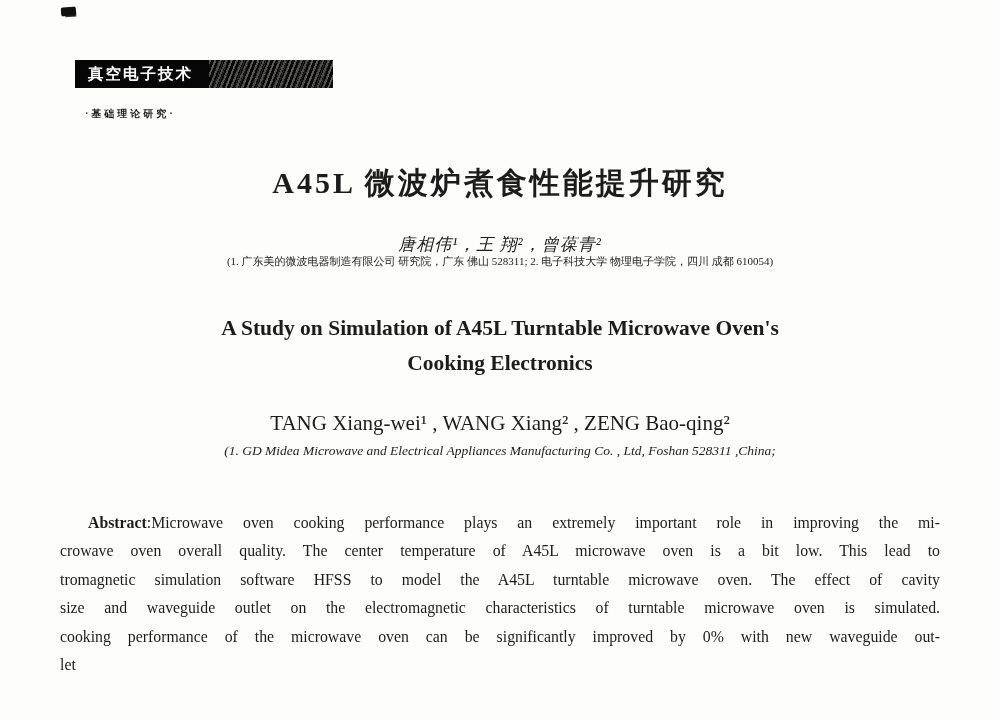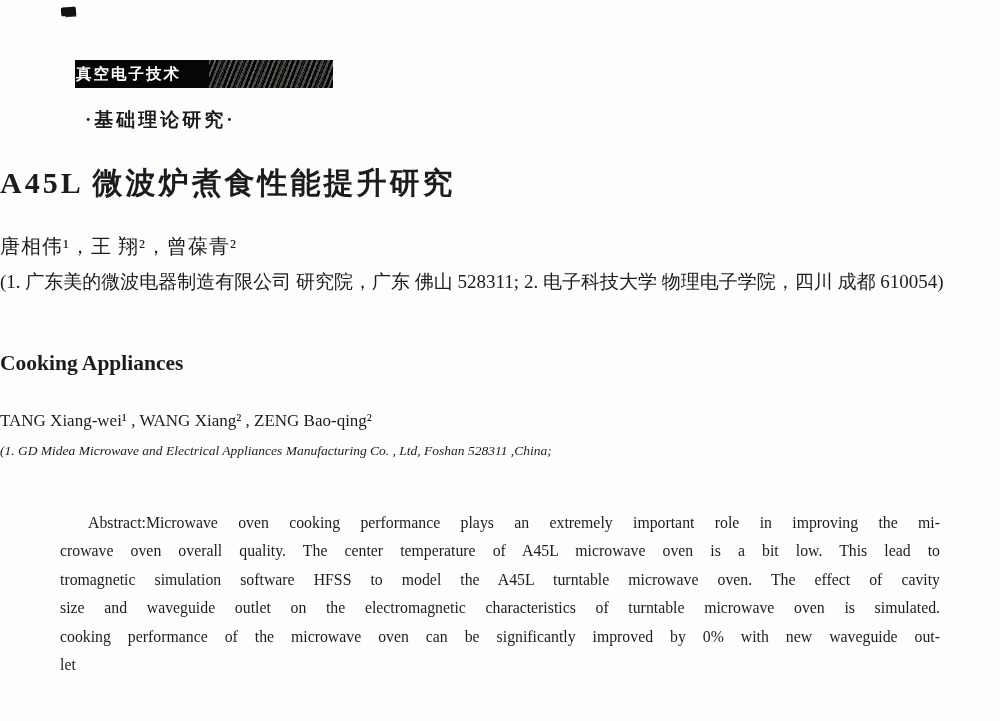"真空电子技术" .banner { padding-left: 1px -> 13px }
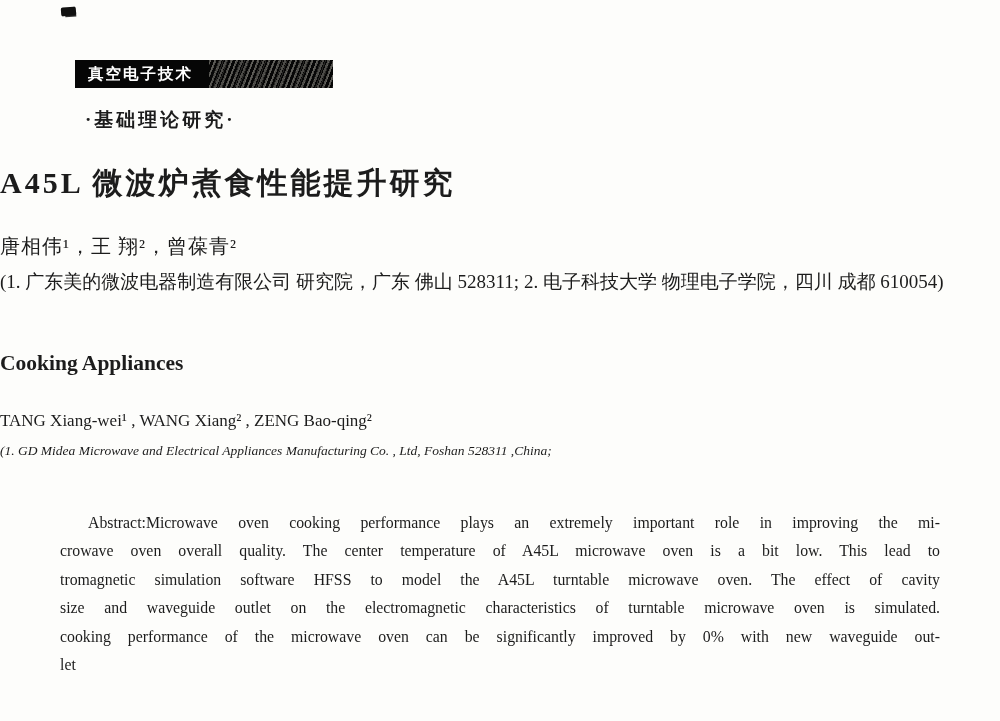"·基础理论研究·" .section-label { font-size: 19px -> 10px }
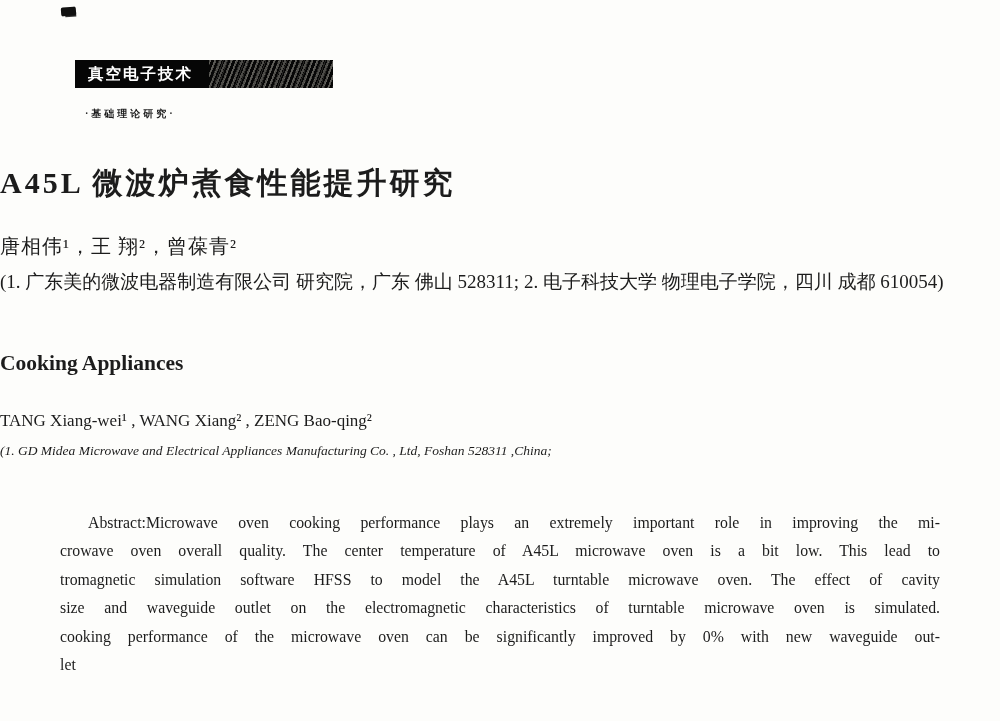"A45L 微波炉煮食性能提升研究" .centered { text-align: left -> center }
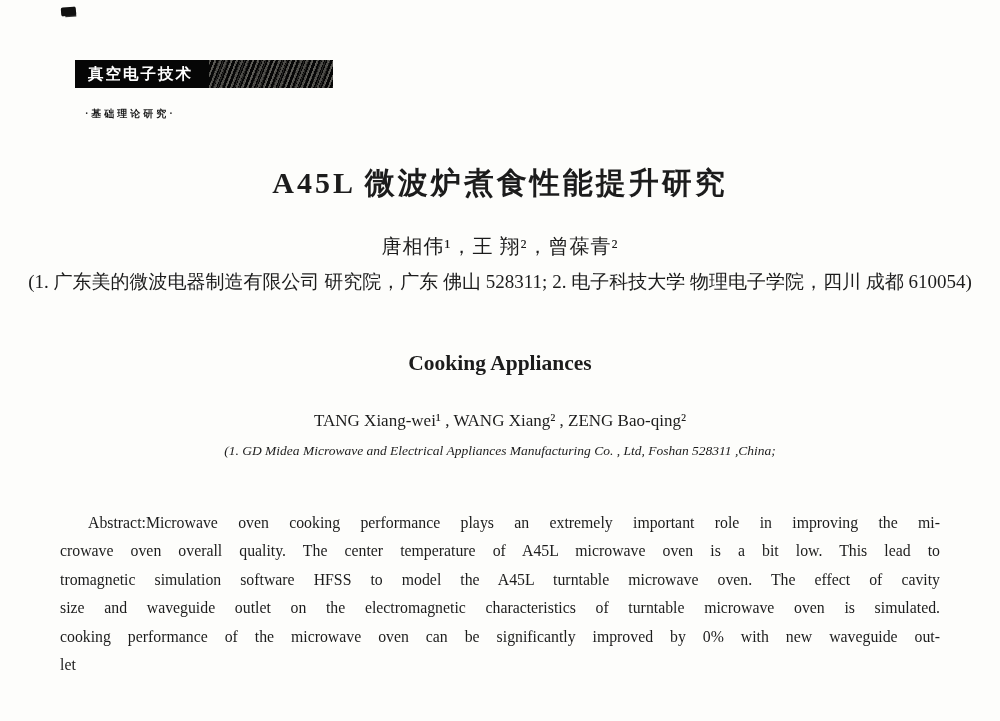"唐相伟¹，王 翔²，曾葆青²" .authors-cn { font-size: 20px -> 17px; font-style: none -> italic }
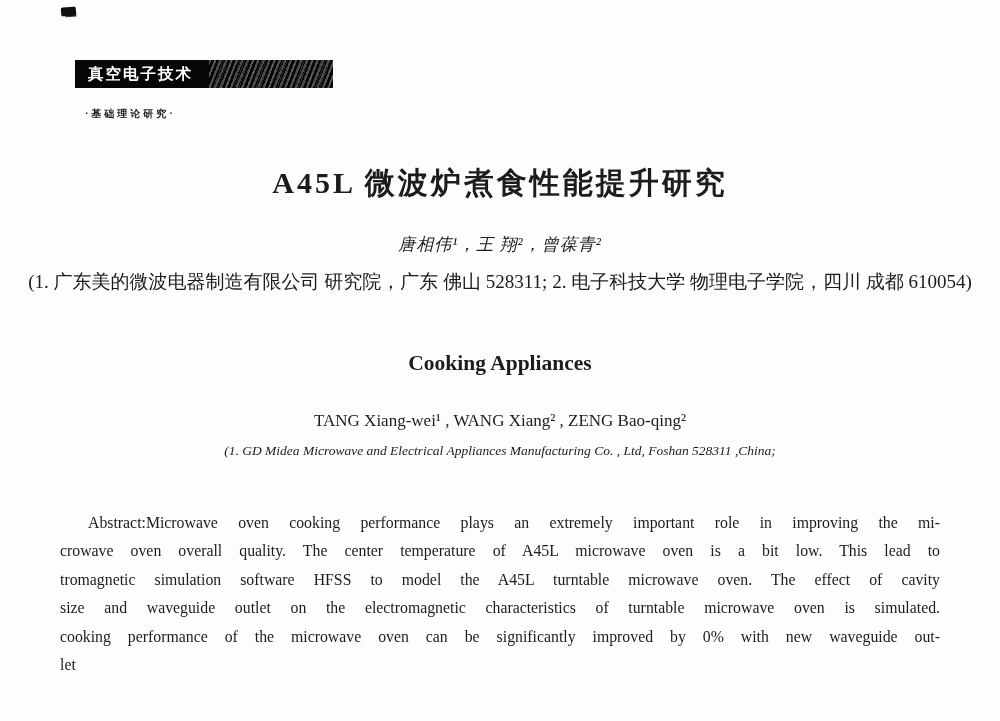"(1. 广东美的微波电器制造有限公司 研究院，广东 佛山 528311;" .affil-cn { font-size: 19px -> 11px; top: 269px -> 254px }
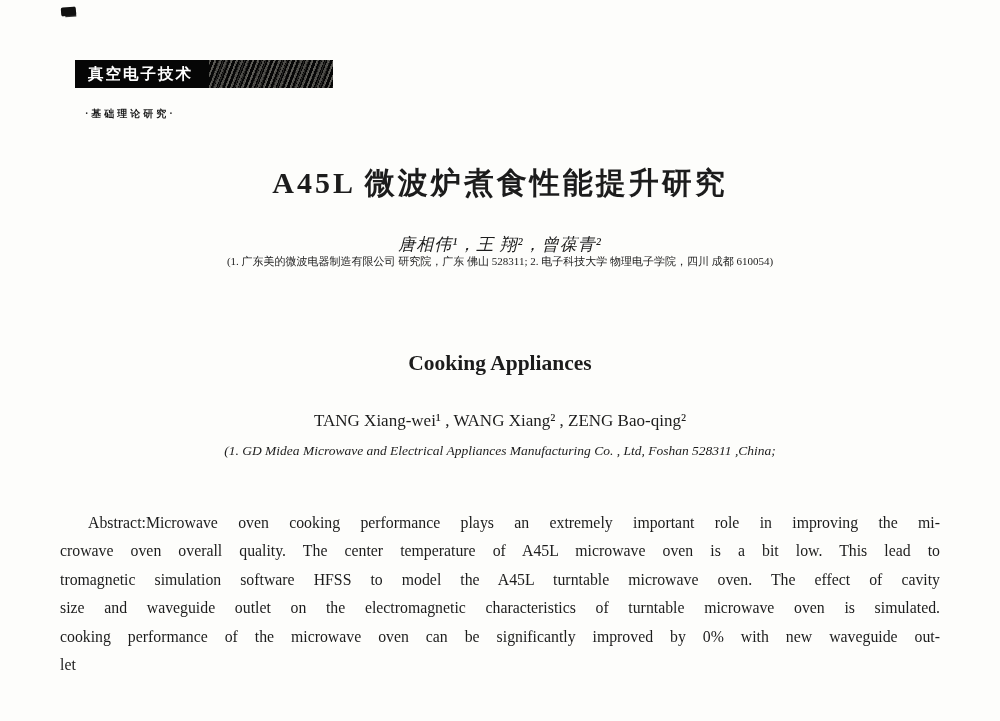"A Study on Simulation of" span { html: none -> <span>A Study on Simulation of A45L Turntable Microwave Oven's</span> }
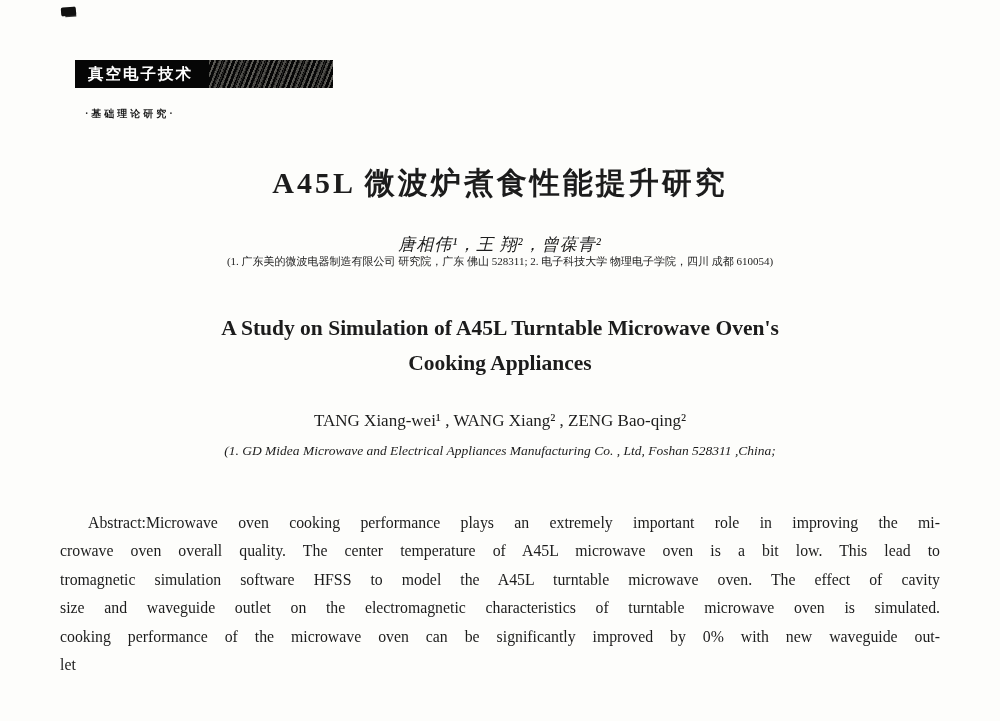"Cooking Appliances" span { text: Appliances -> Electronics }
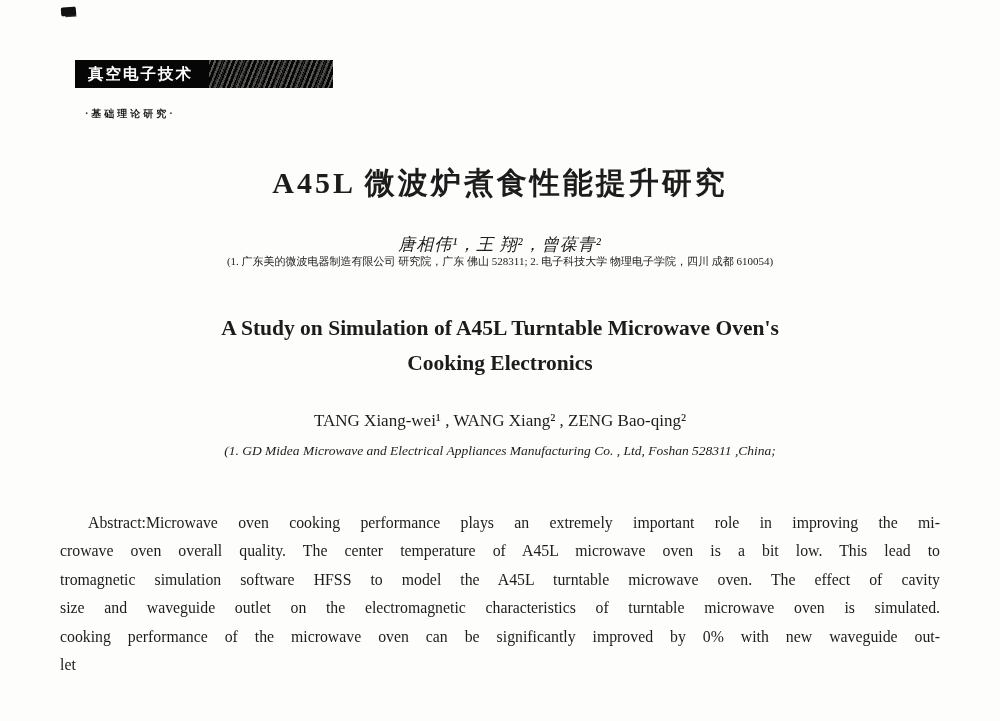"TANG Xiang-wei¹ , WANG Xiang²" .authors-en { font-size: 17px -> 21px }
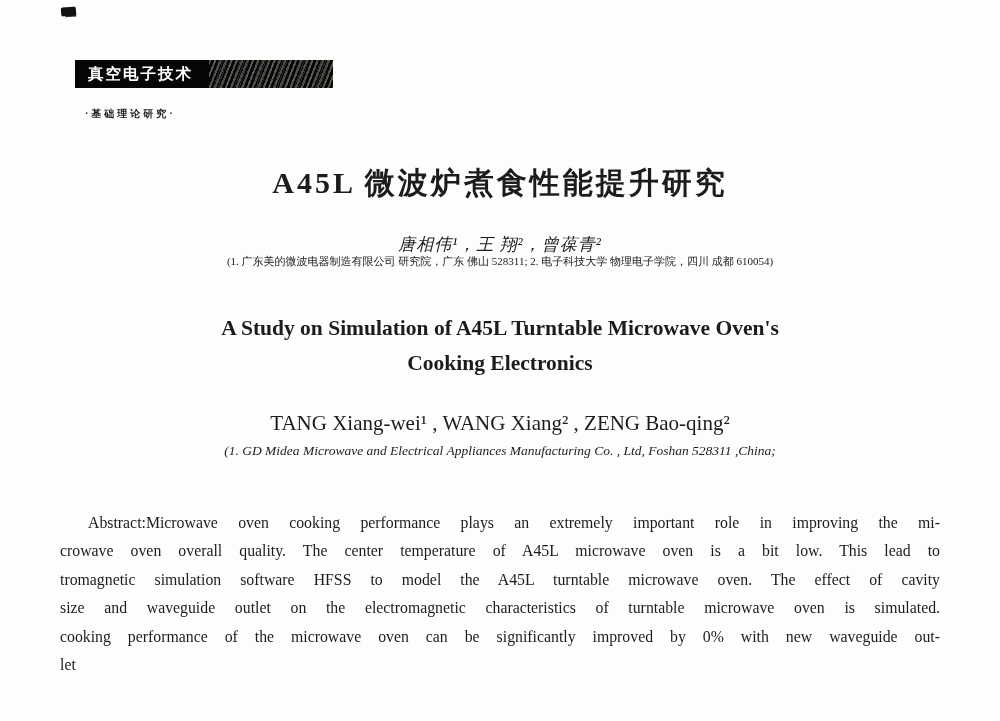"Abstract" .abs-label { font-weight: normal -> bold }
